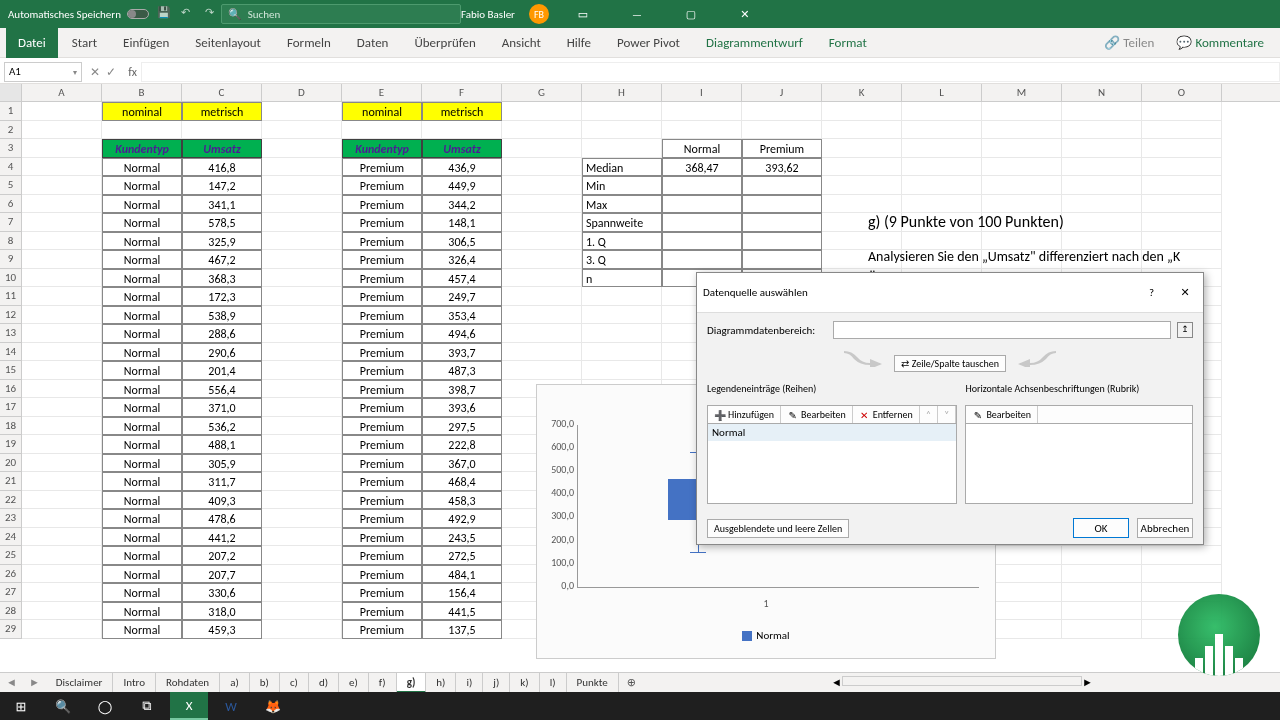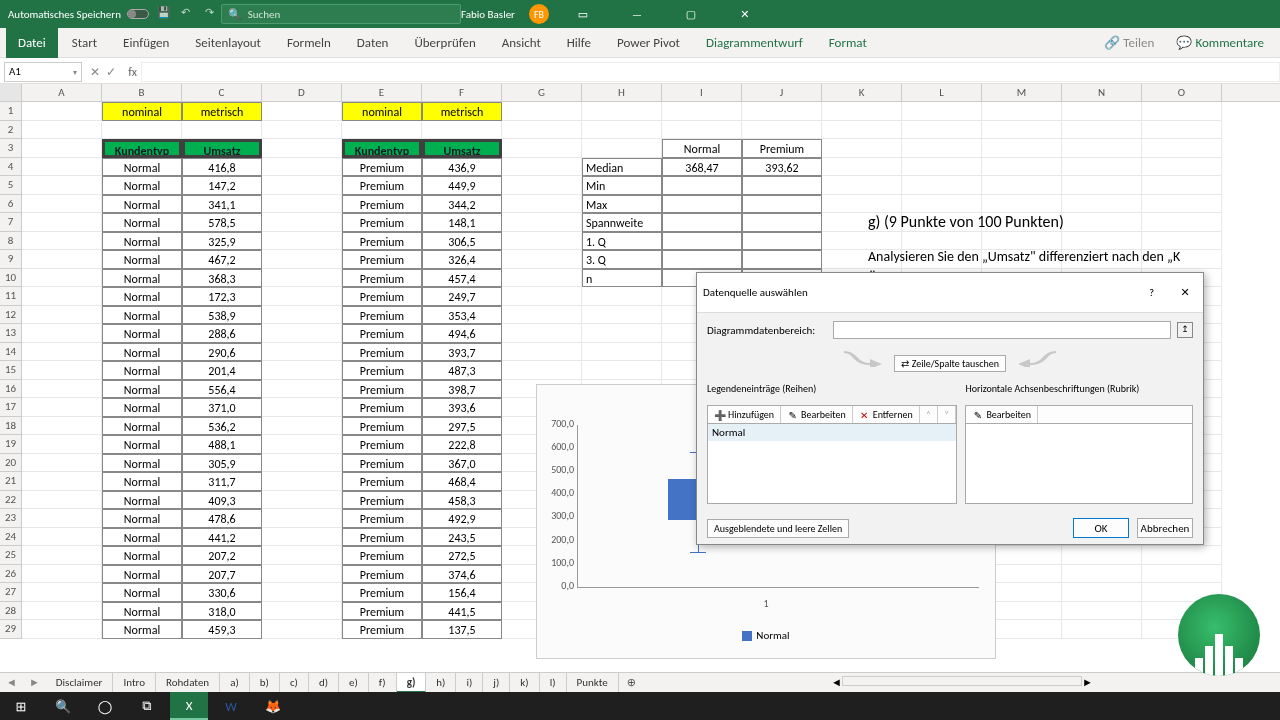"Kundentyp" .cell.hdr-green { border: 3px solid #404040 -> 1px solid #404040; color: #0f172a -> #4c1d95; font-style: none -> italic }
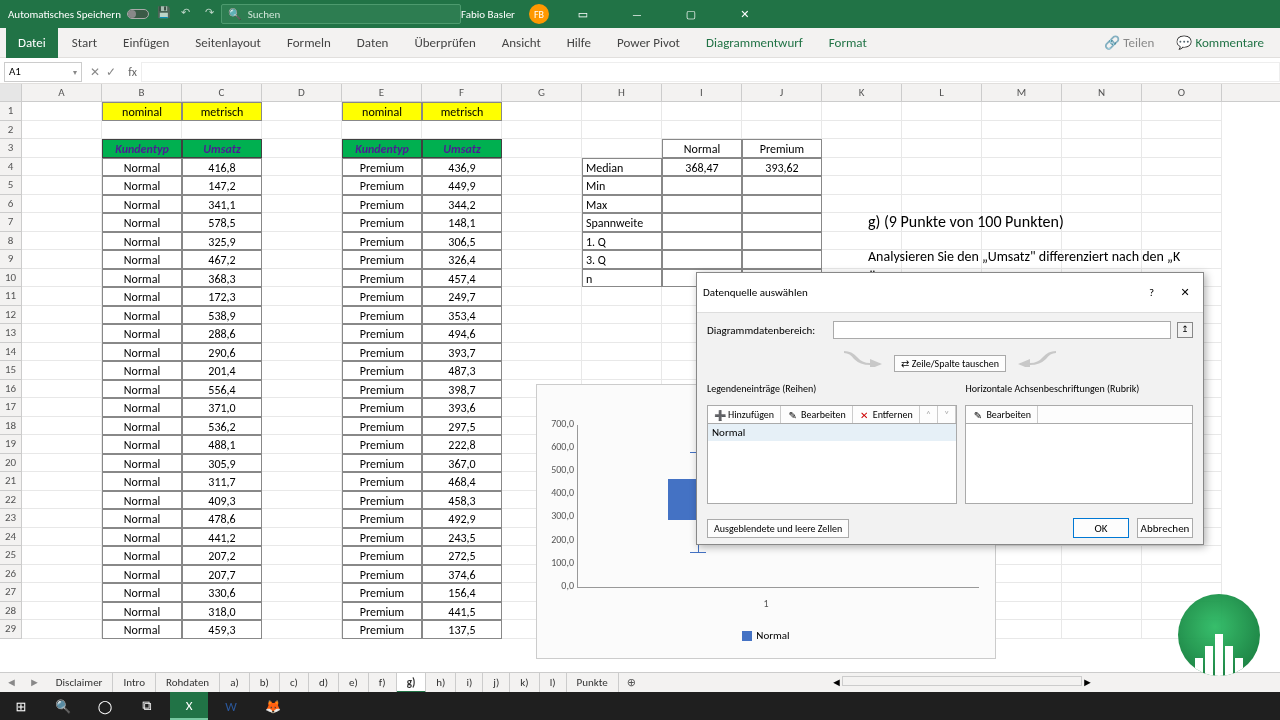"374,6" div.cell { text: 374,6 -> 484,1 }
